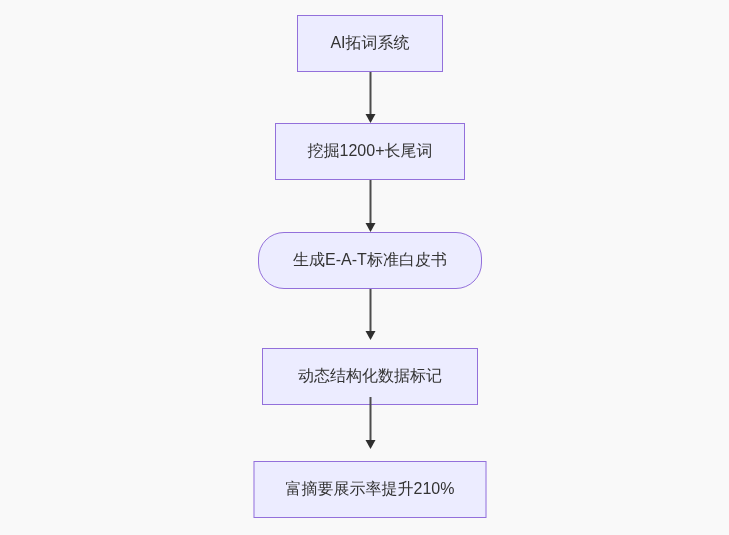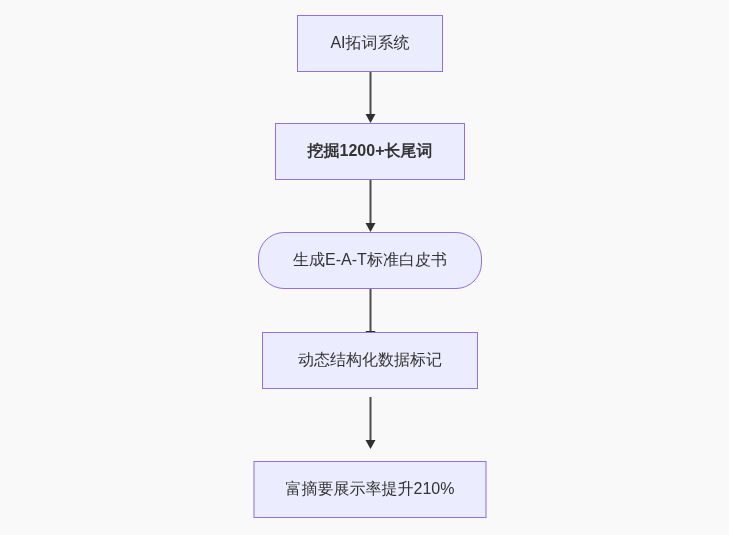"挖掘1200+长尾词" .n2 { font-weight: bold -> none }
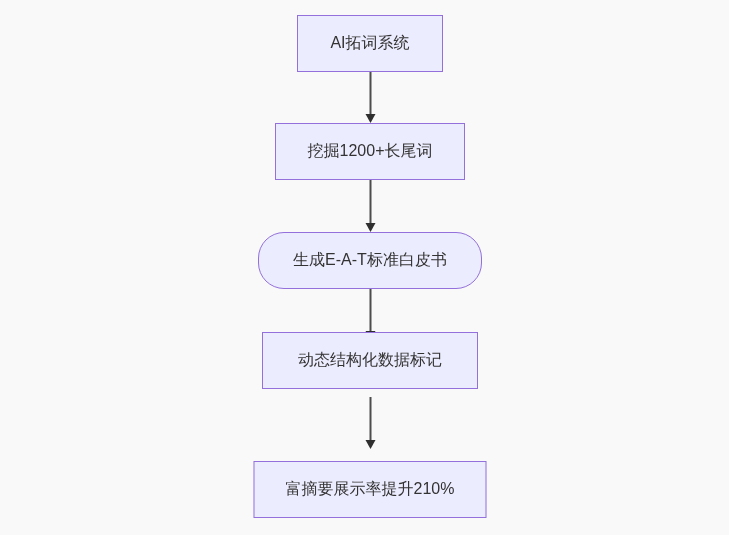"动态结构化数据标记" .n4 { top: 332px -> 348px }
